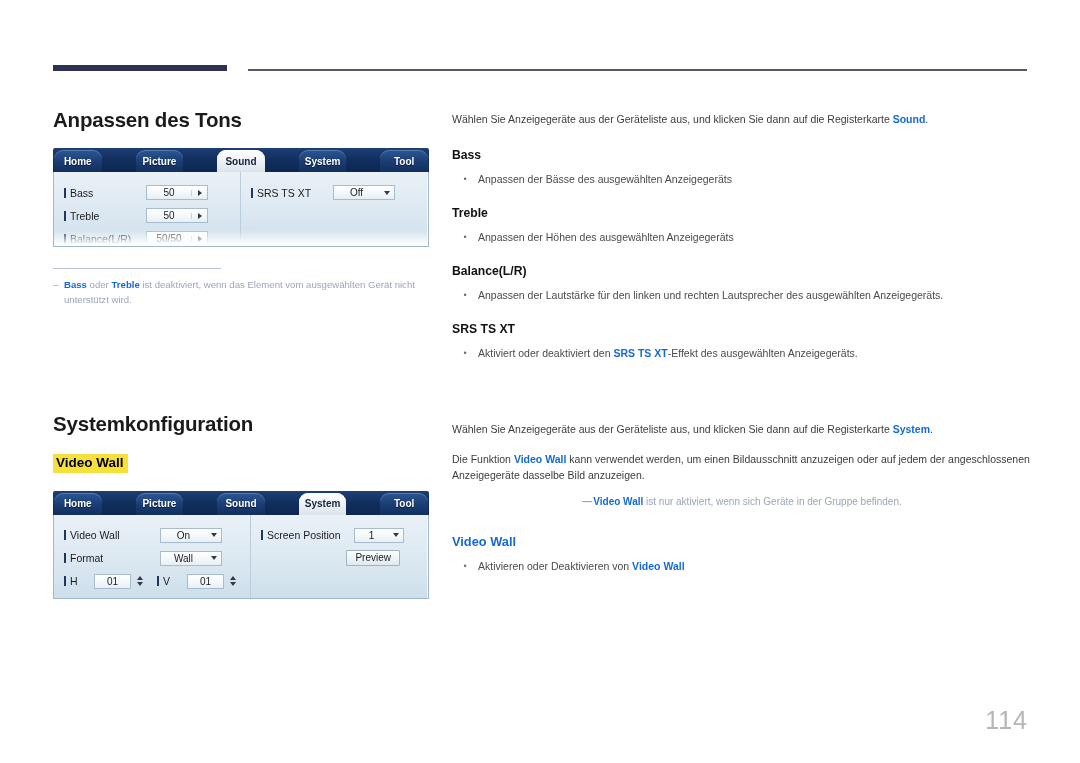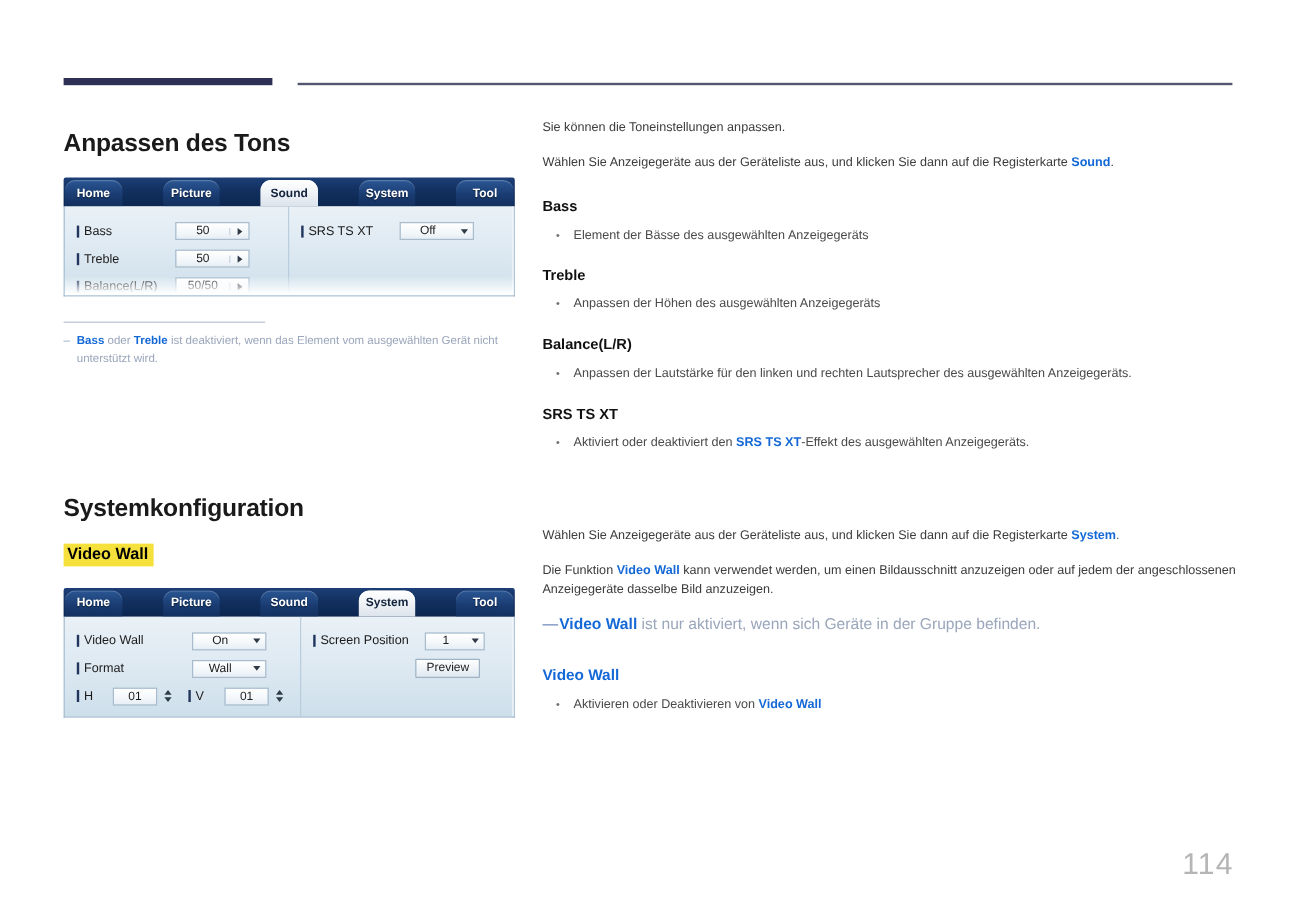"Sie können die Toneinstellungen" p.para { html: <p>Sie können die Toneinstellungen anpassen.</p> -> none }
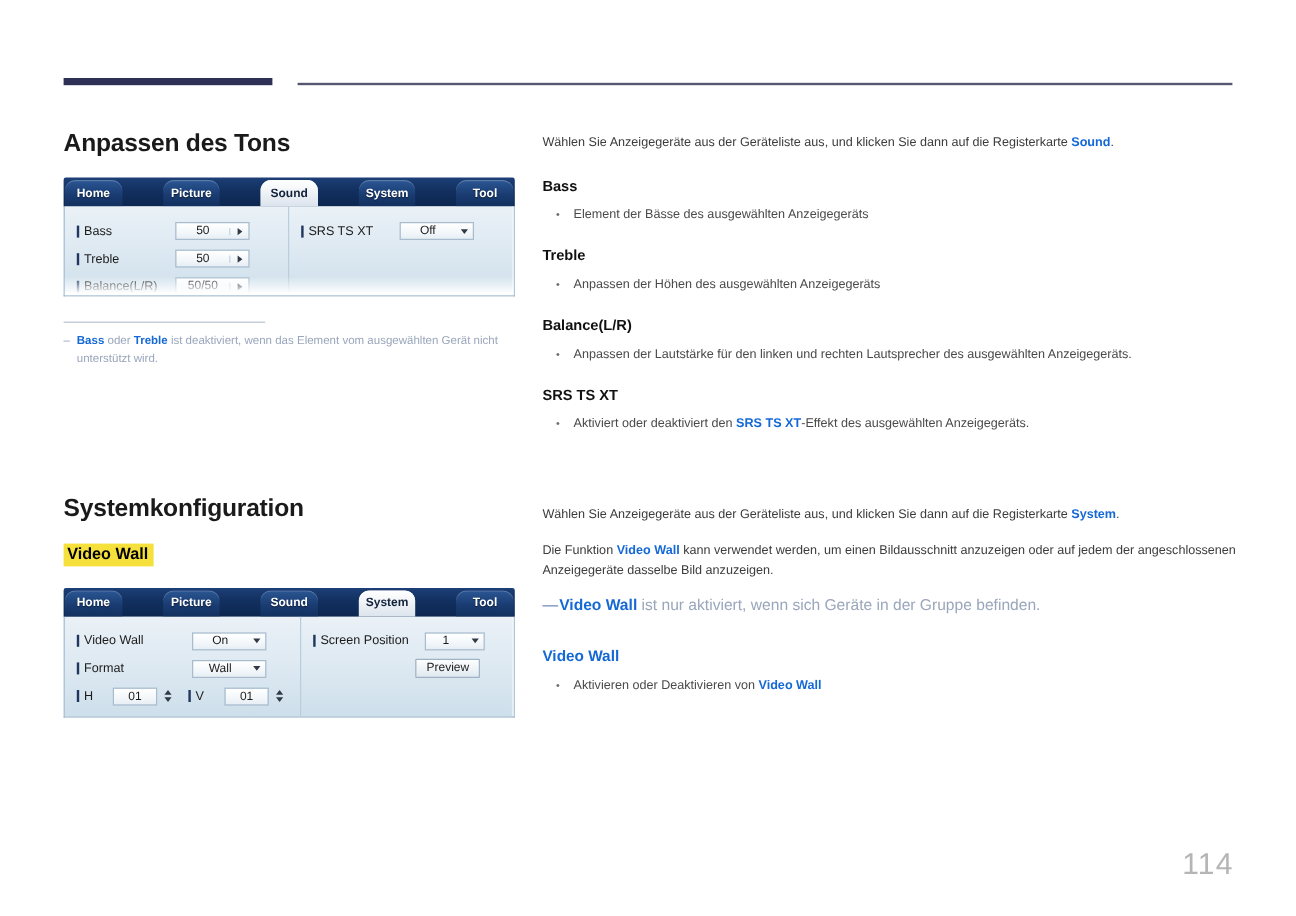"Element der Bässe des ausgewählten" span { text: Element -> Anpassen }
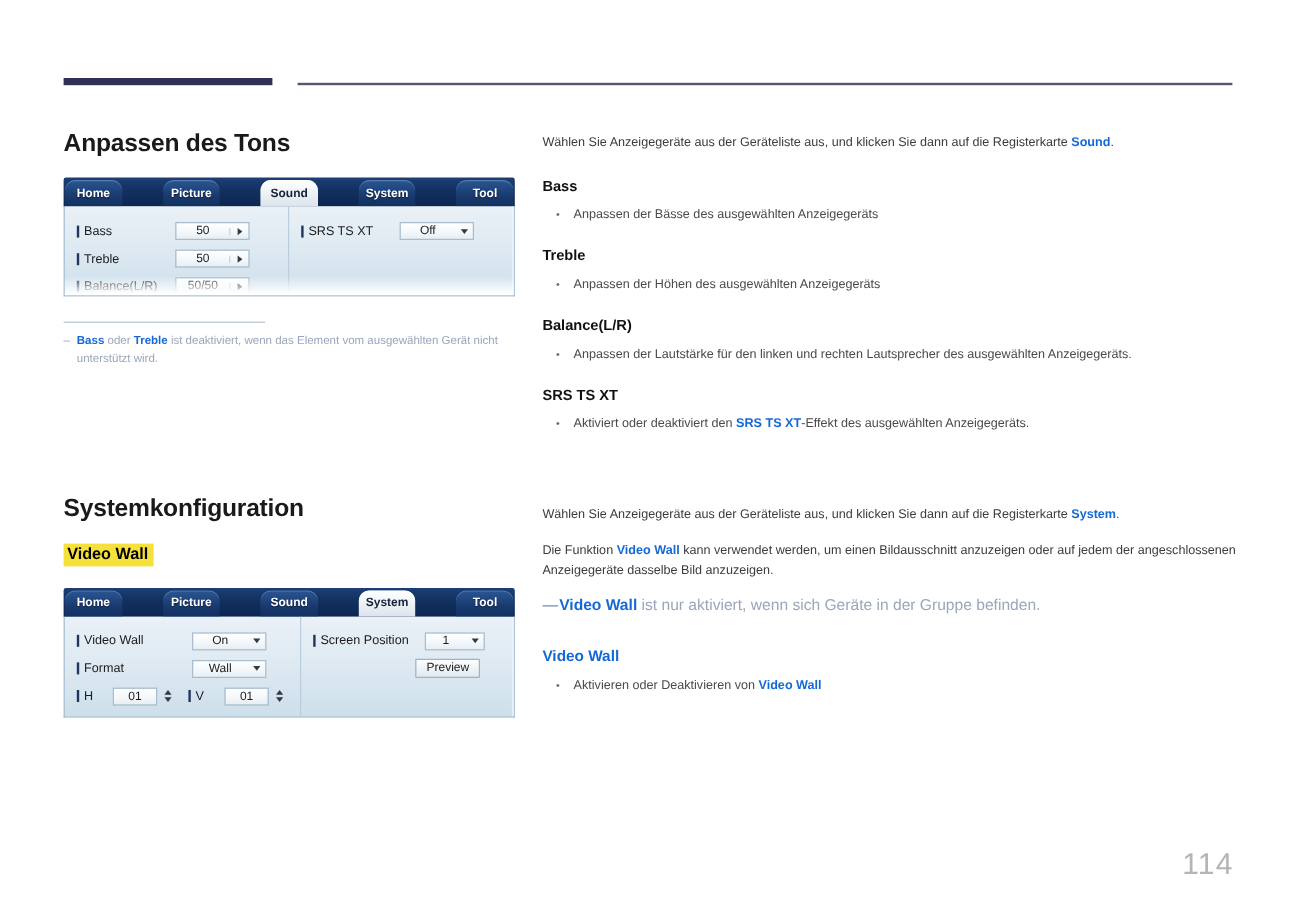"— Video Wall ist nur" .note { font-size: 13px -> 10px; text-align: none -> center }
